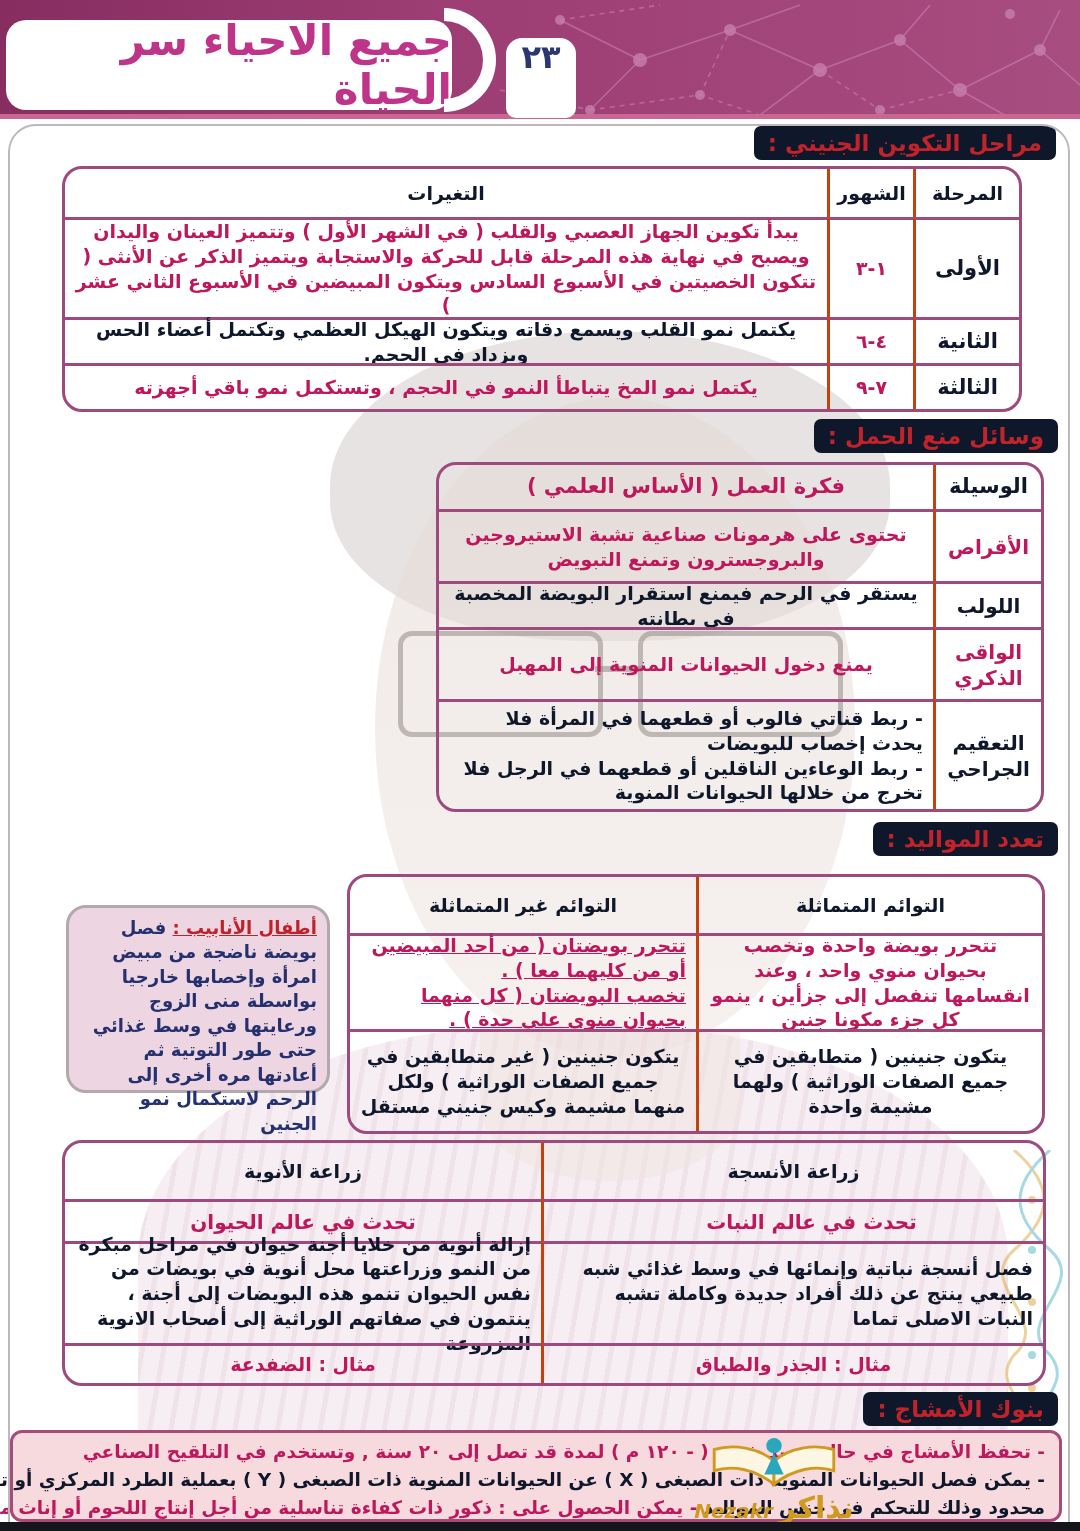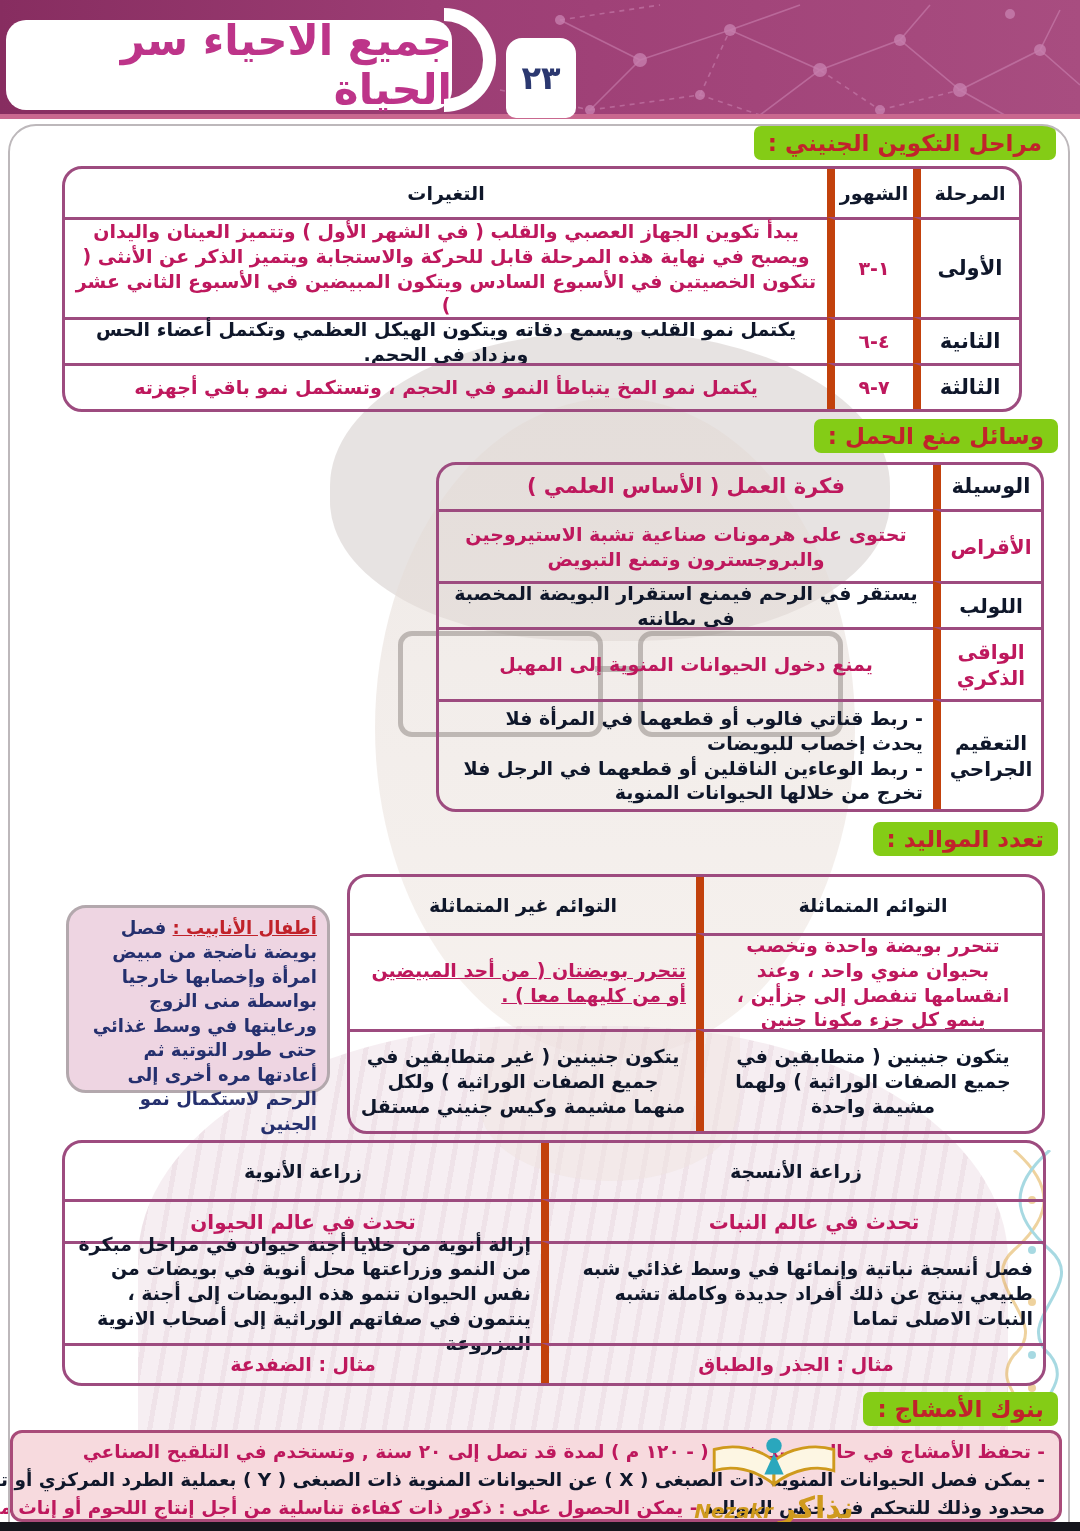"٢٣" .page-tab { align-items: center -> none }
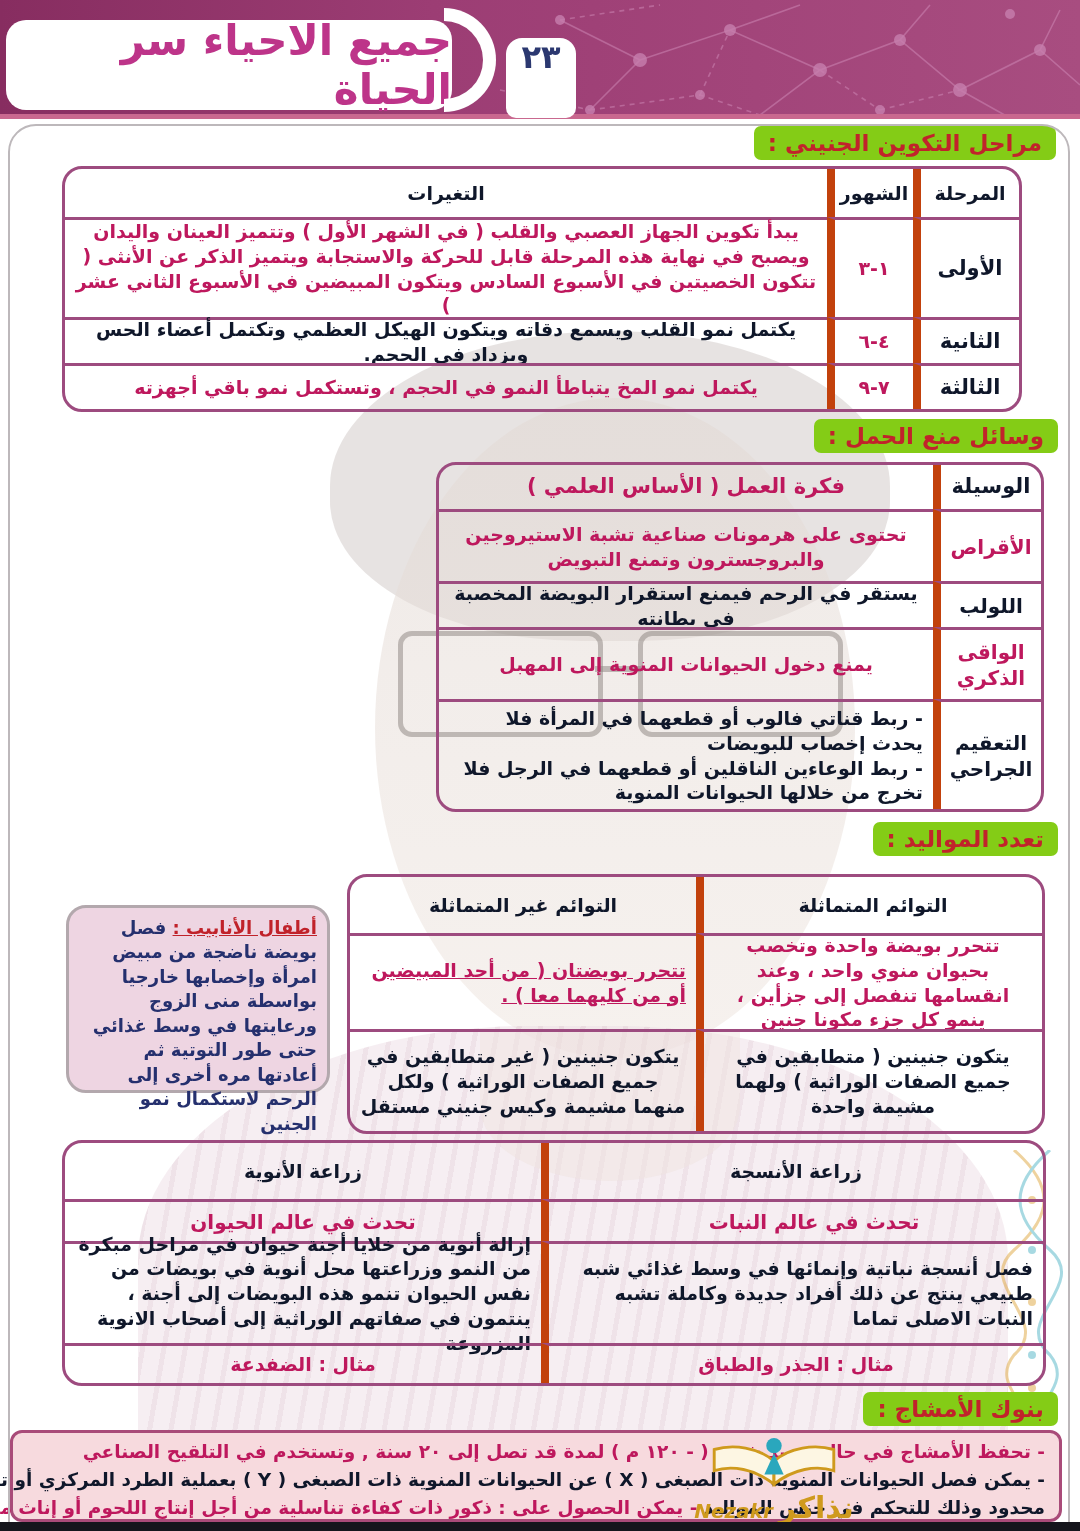"مراحل التكوين الجنيني :" .badge { background: #84cc16 -> #0f172a }
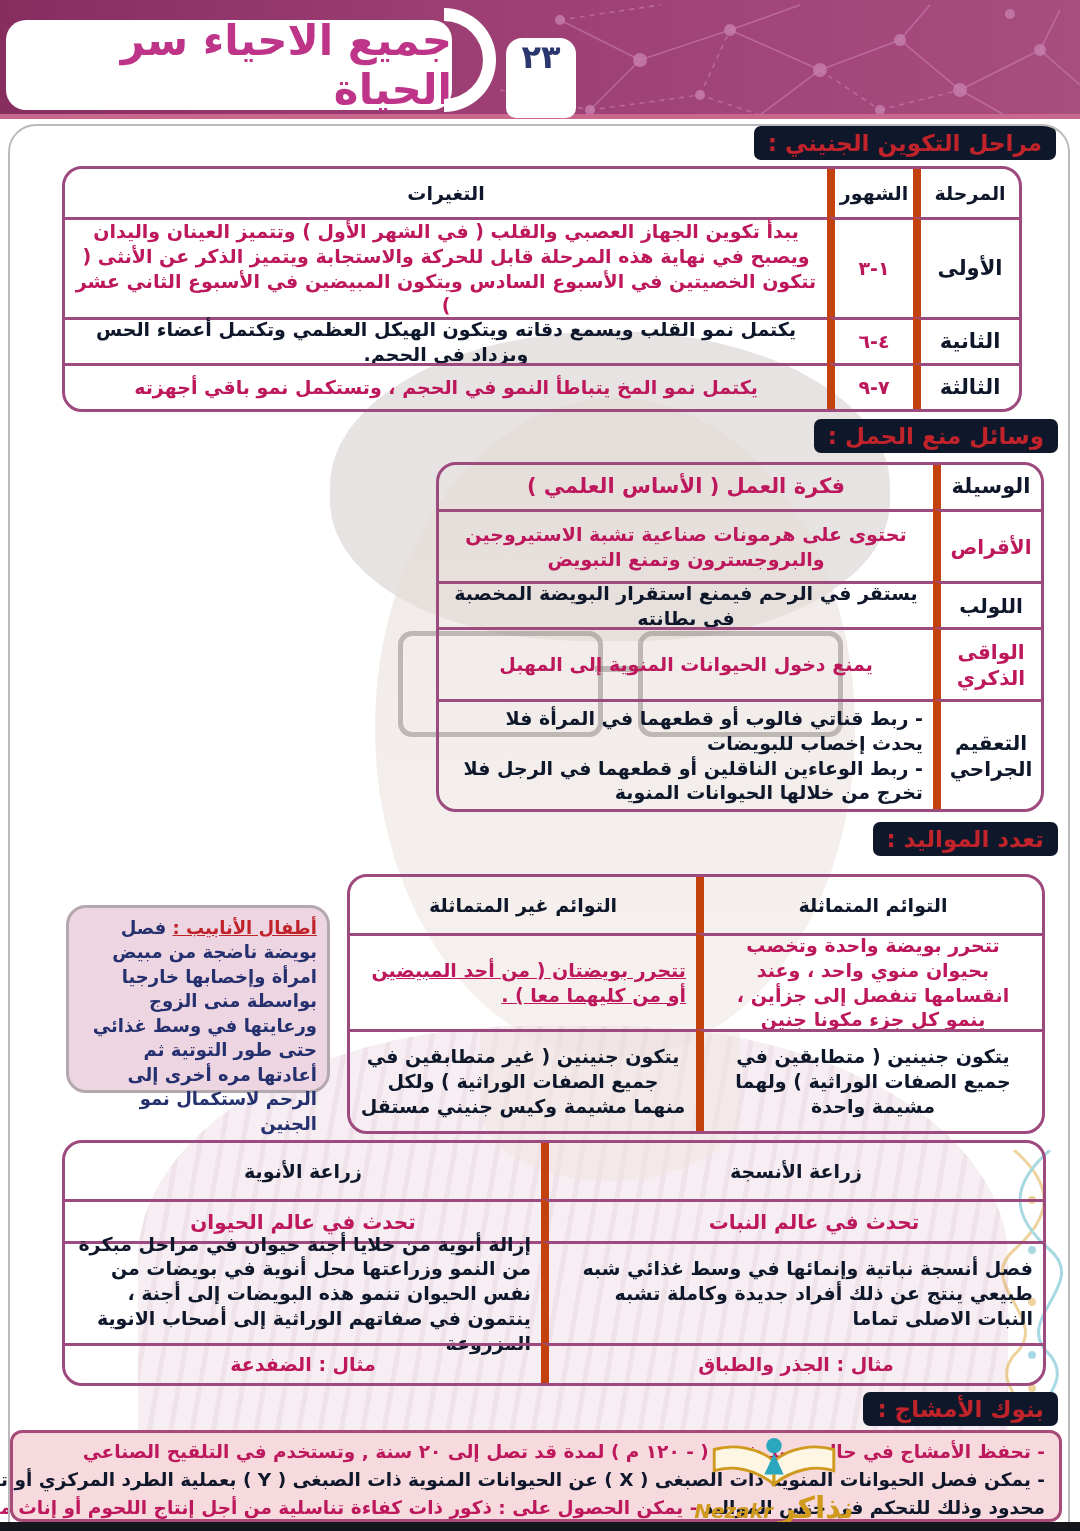"الشهور" .bl { border-left: 8px solid #c2410c -> 3px solid #c2410c }
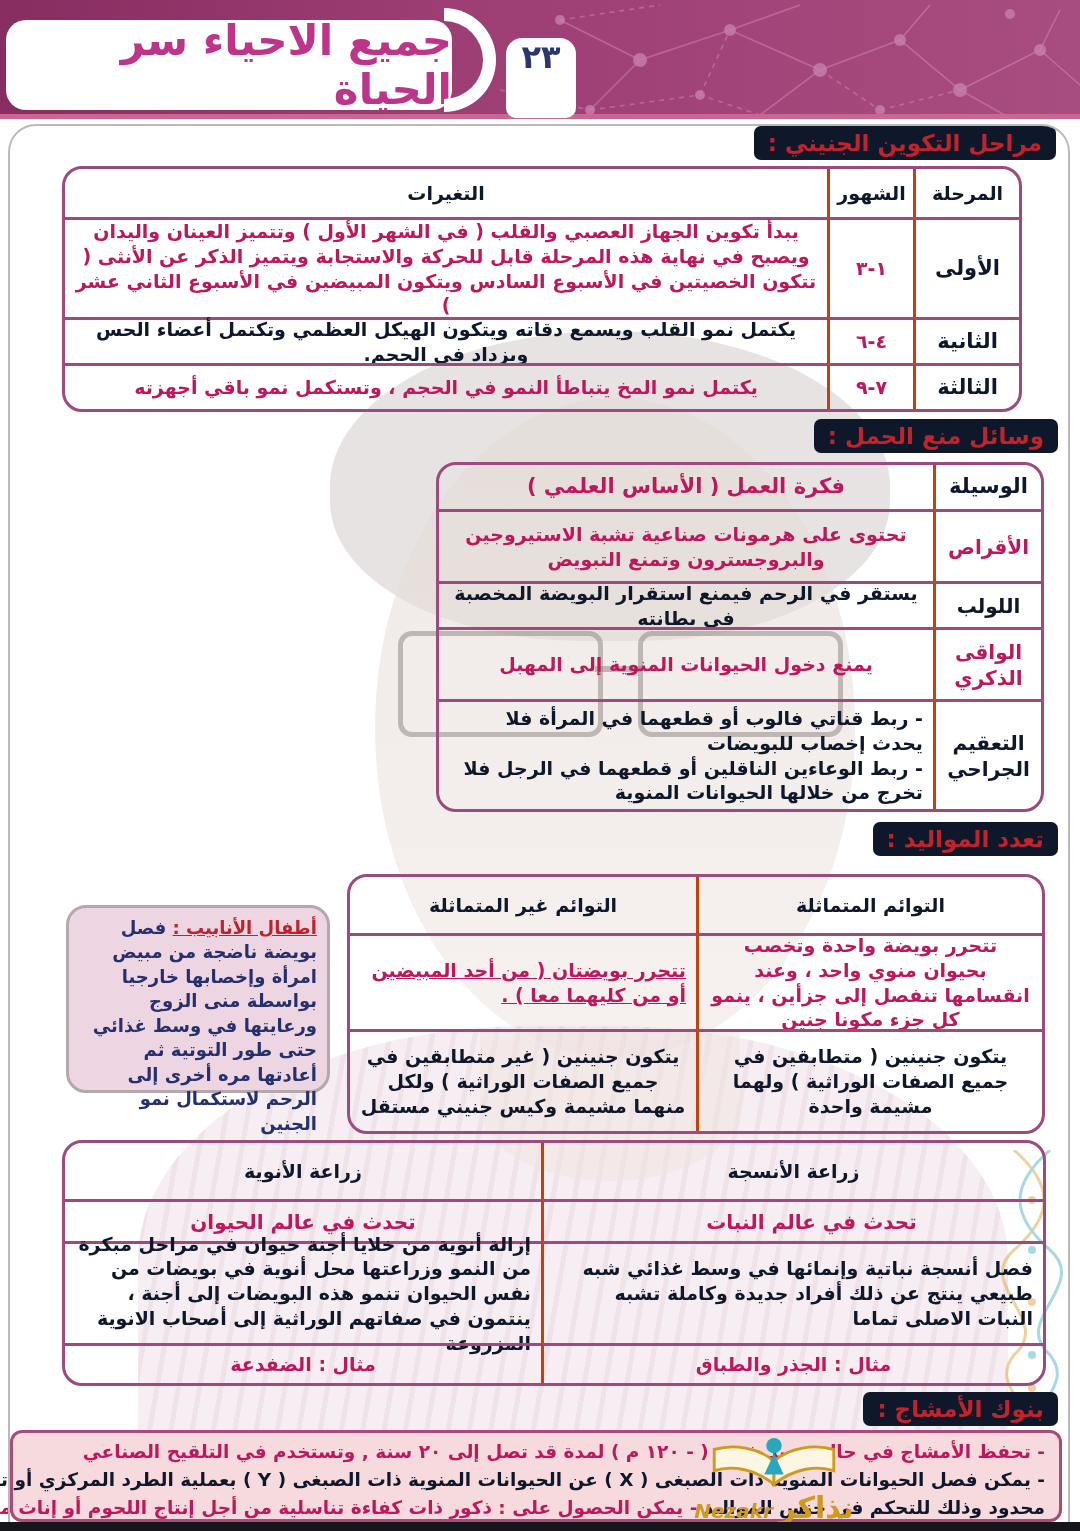"تخصب البويضتان ( كل منهما" div { html: none -> <div>تخصب البويضتان ( كل منهما بحيوان منوي على حدة ) .</div> }
